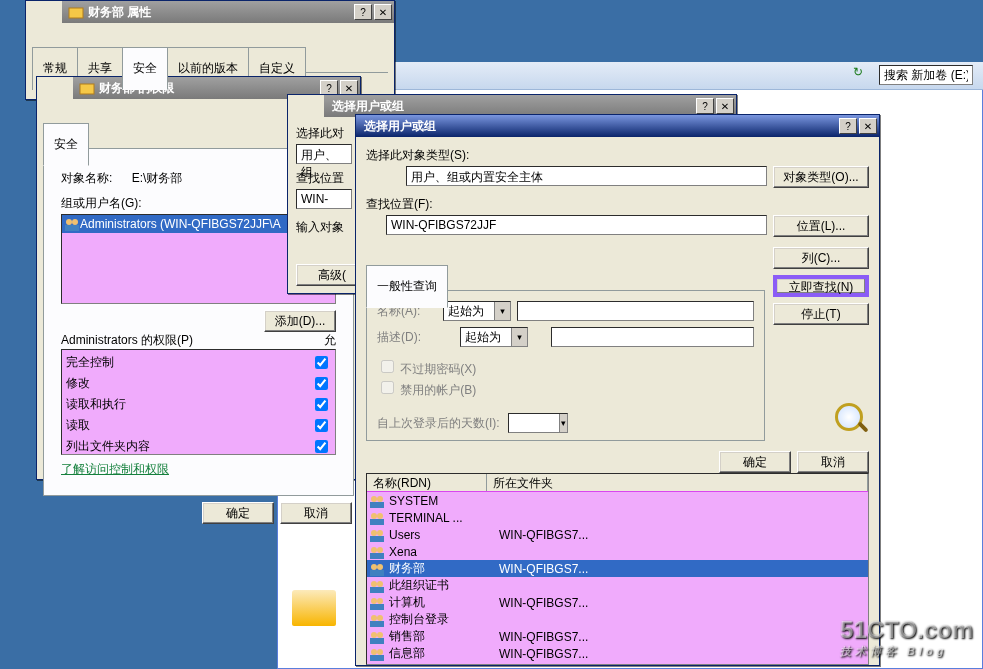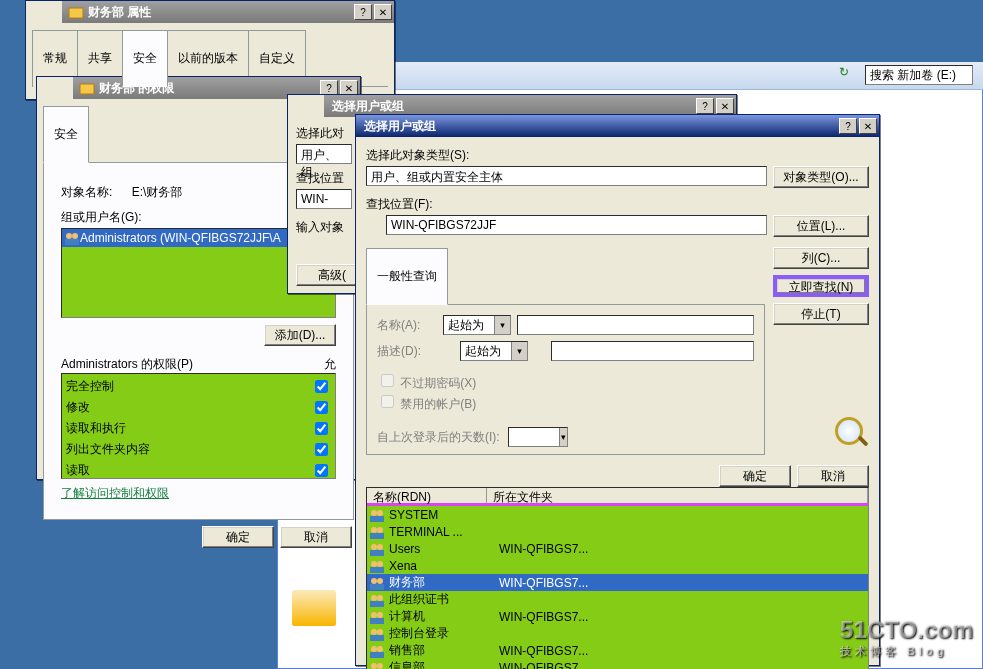"常规" .tab { padding: 19px 10px -> 12px 10px; top: 1px -> 18px }
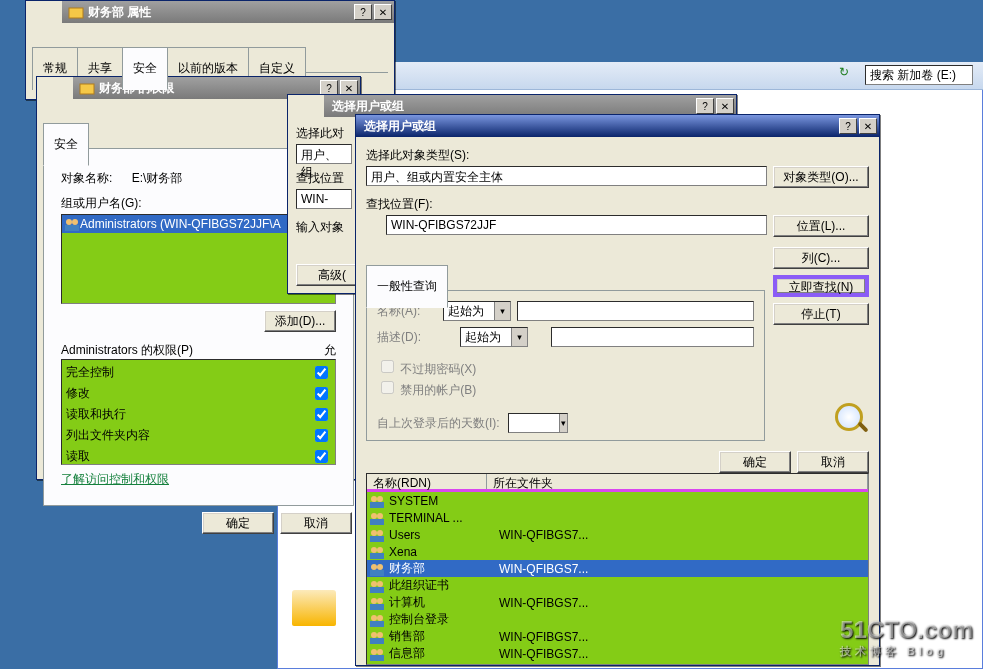"搜索 新加卷 (E:)" input.textfield { width: 108px -> 94px }
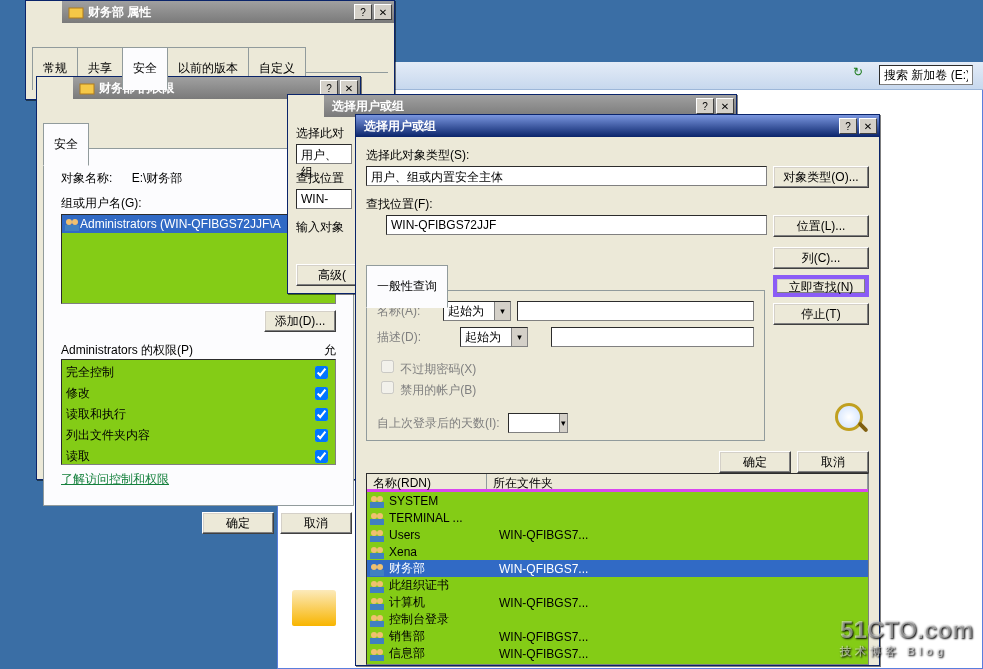"用户、组或内置安全主体" div.textfield { margin-left: none -> 40px }
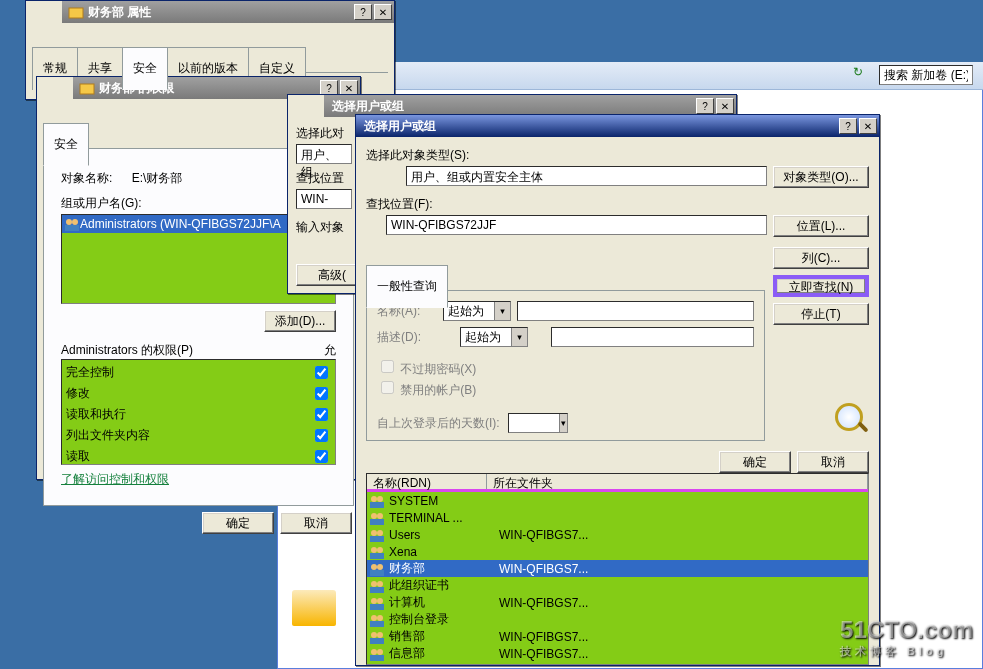"Administrators (WIN-QFIBGS72JJF\A" .listbox { background: #84cc16 -> #f0abfc }
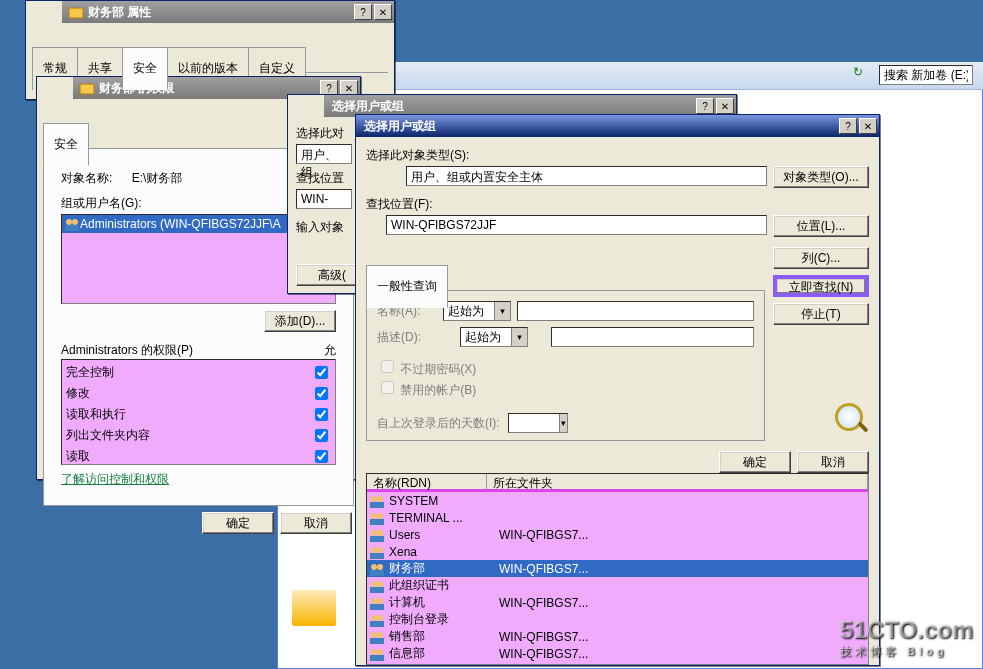"Administrators 的权限(P)" div { margin-top: 10px -> none }
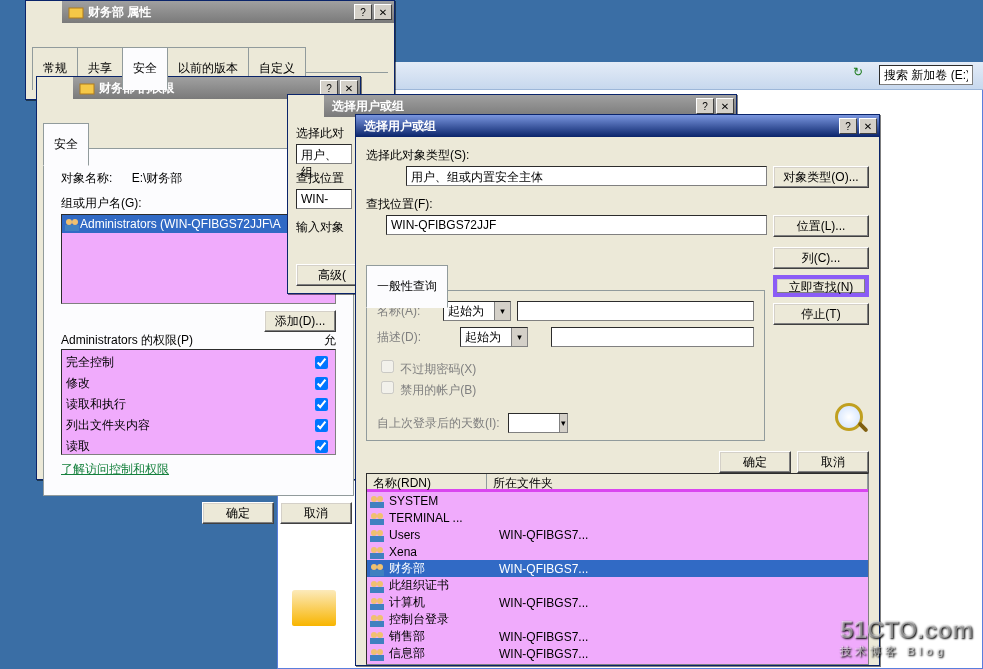"列出文件夹内容" tr { order: before "读取" -> after "读取" }
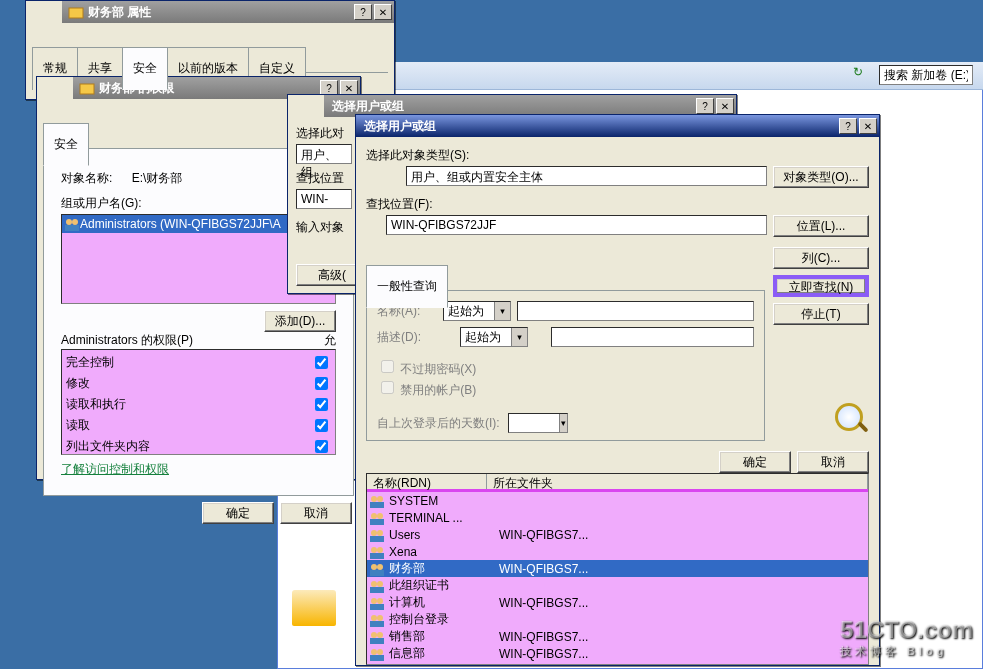"名称(RDN)" .header-row { border-bottom: 3px solid #d946ef -> 1px solid #d946ef }
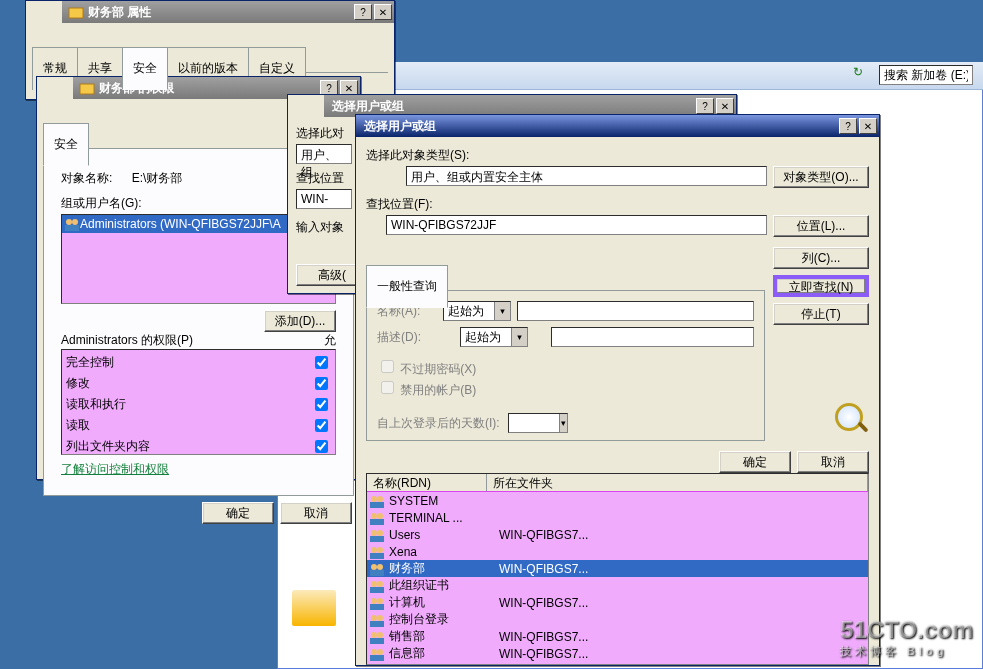"技术博客 Blog" .watermark small { font-style: none -> italic }
